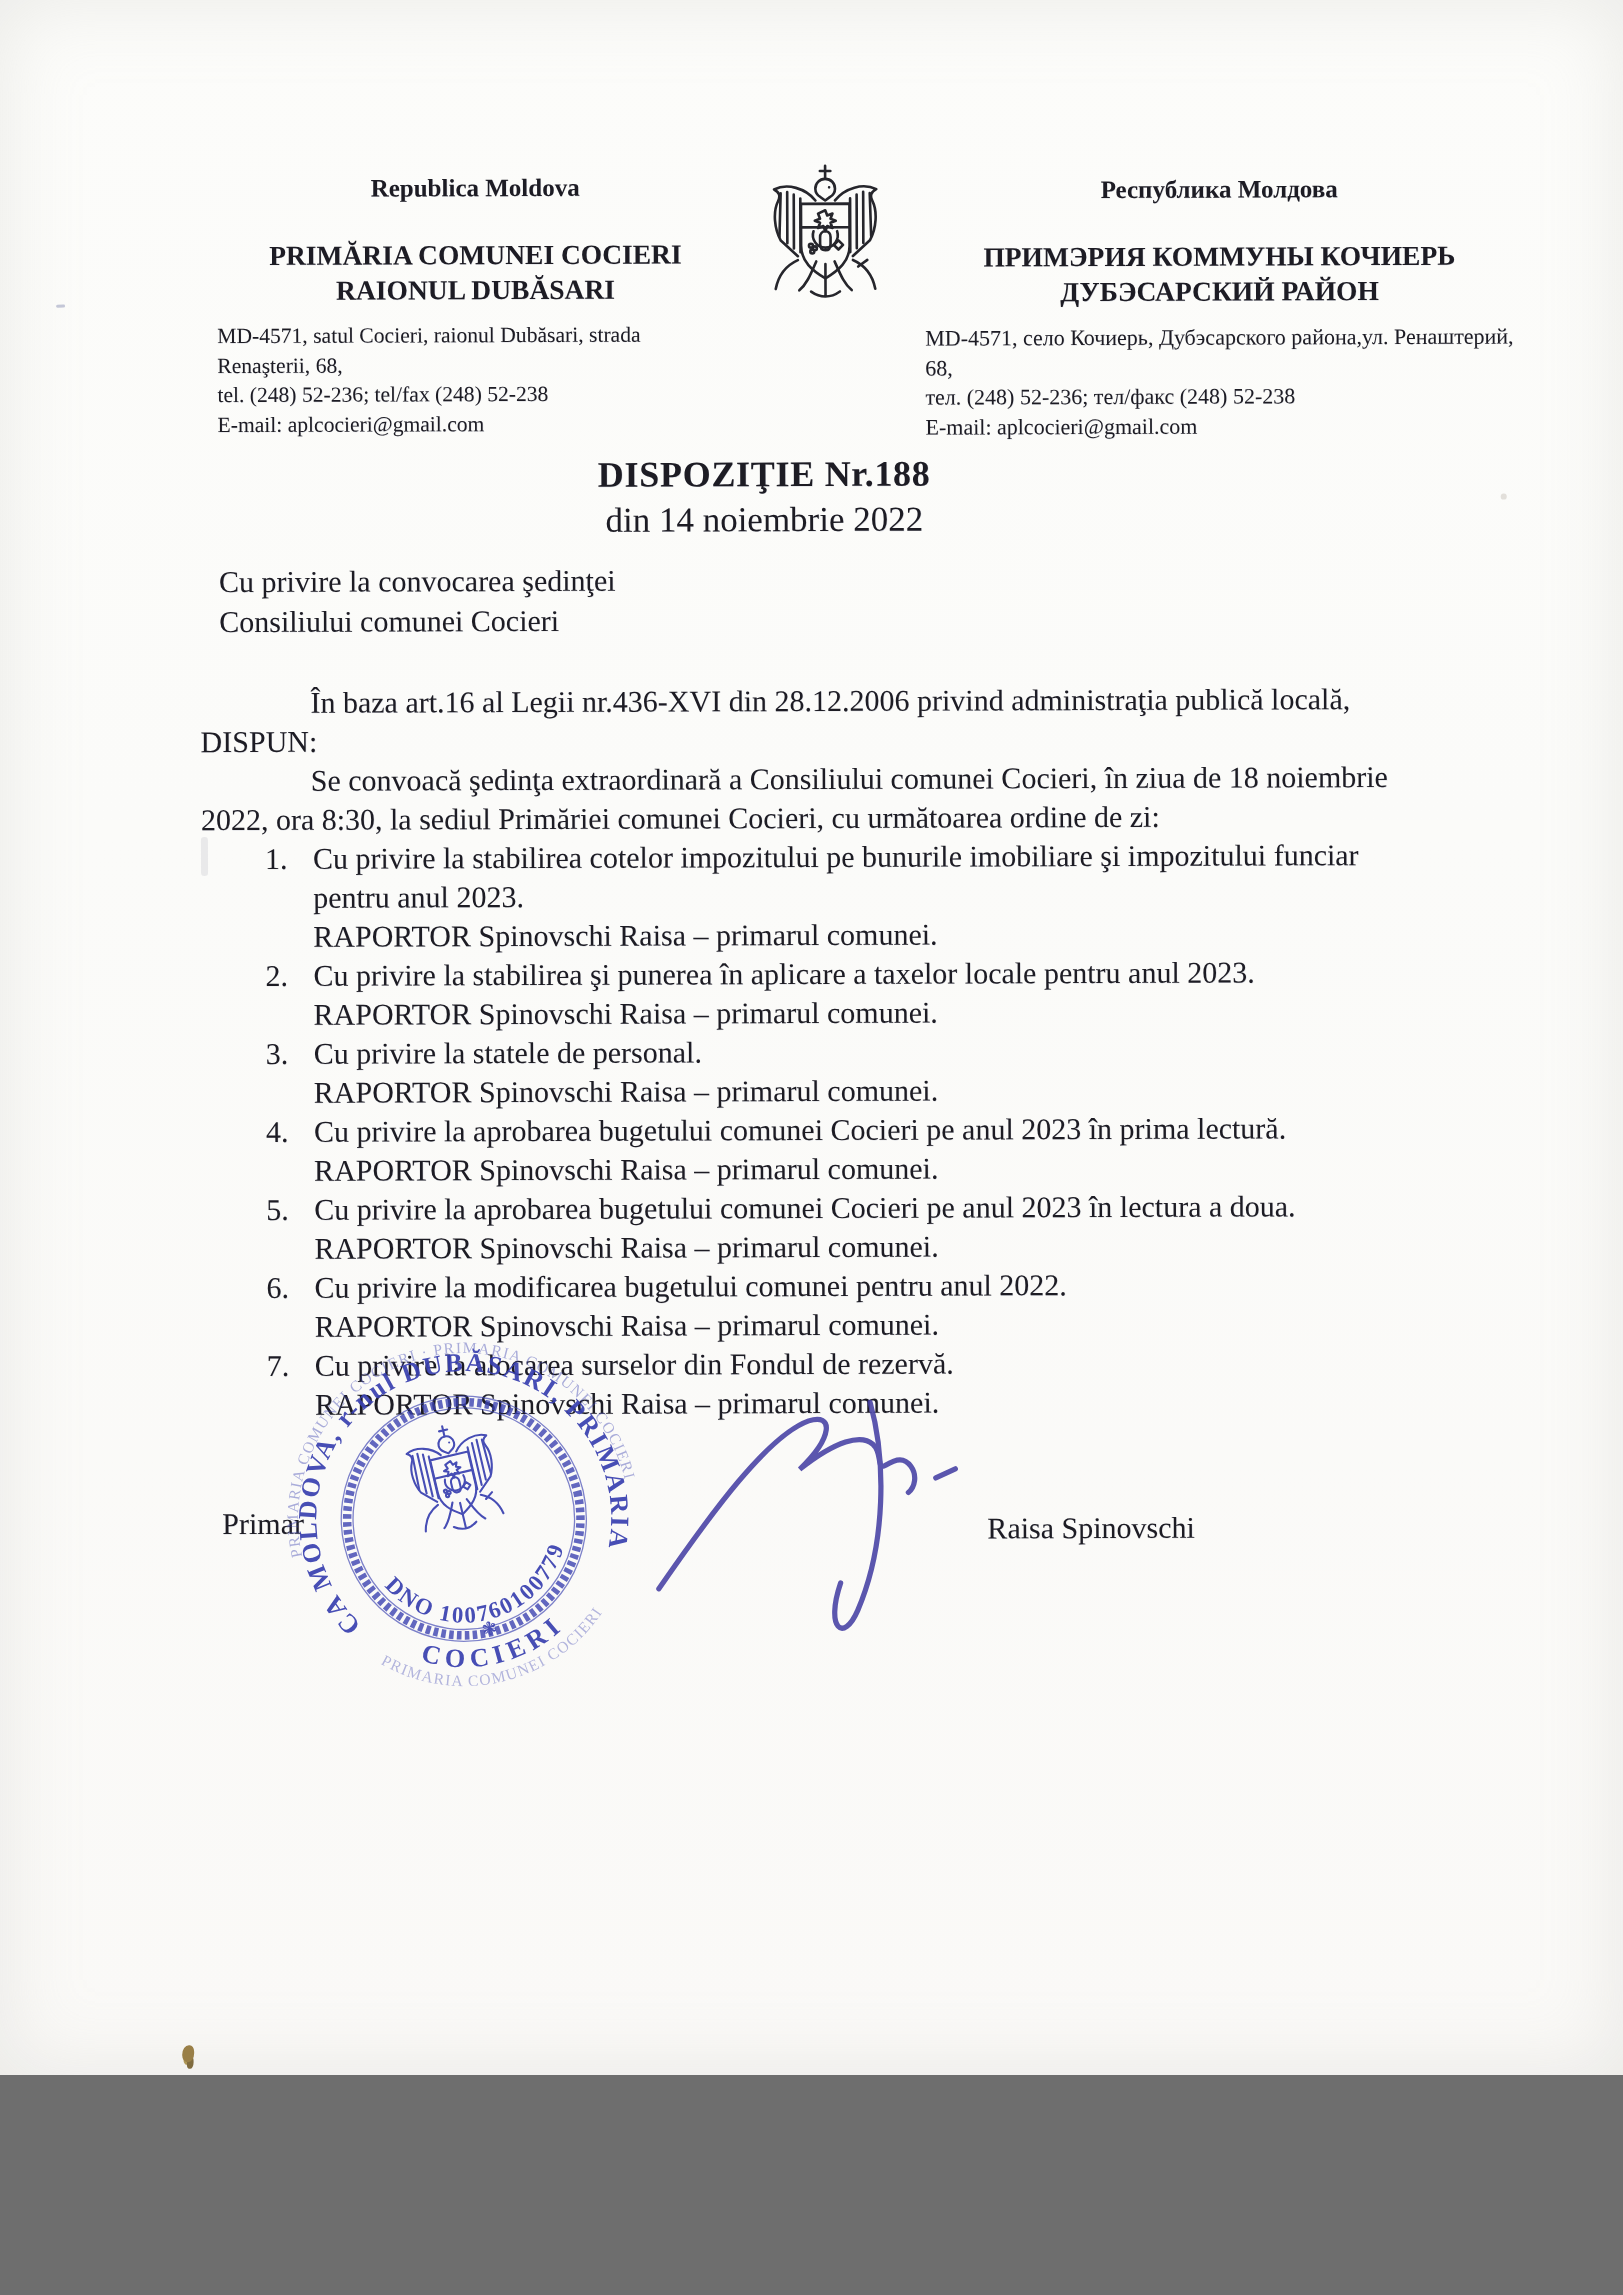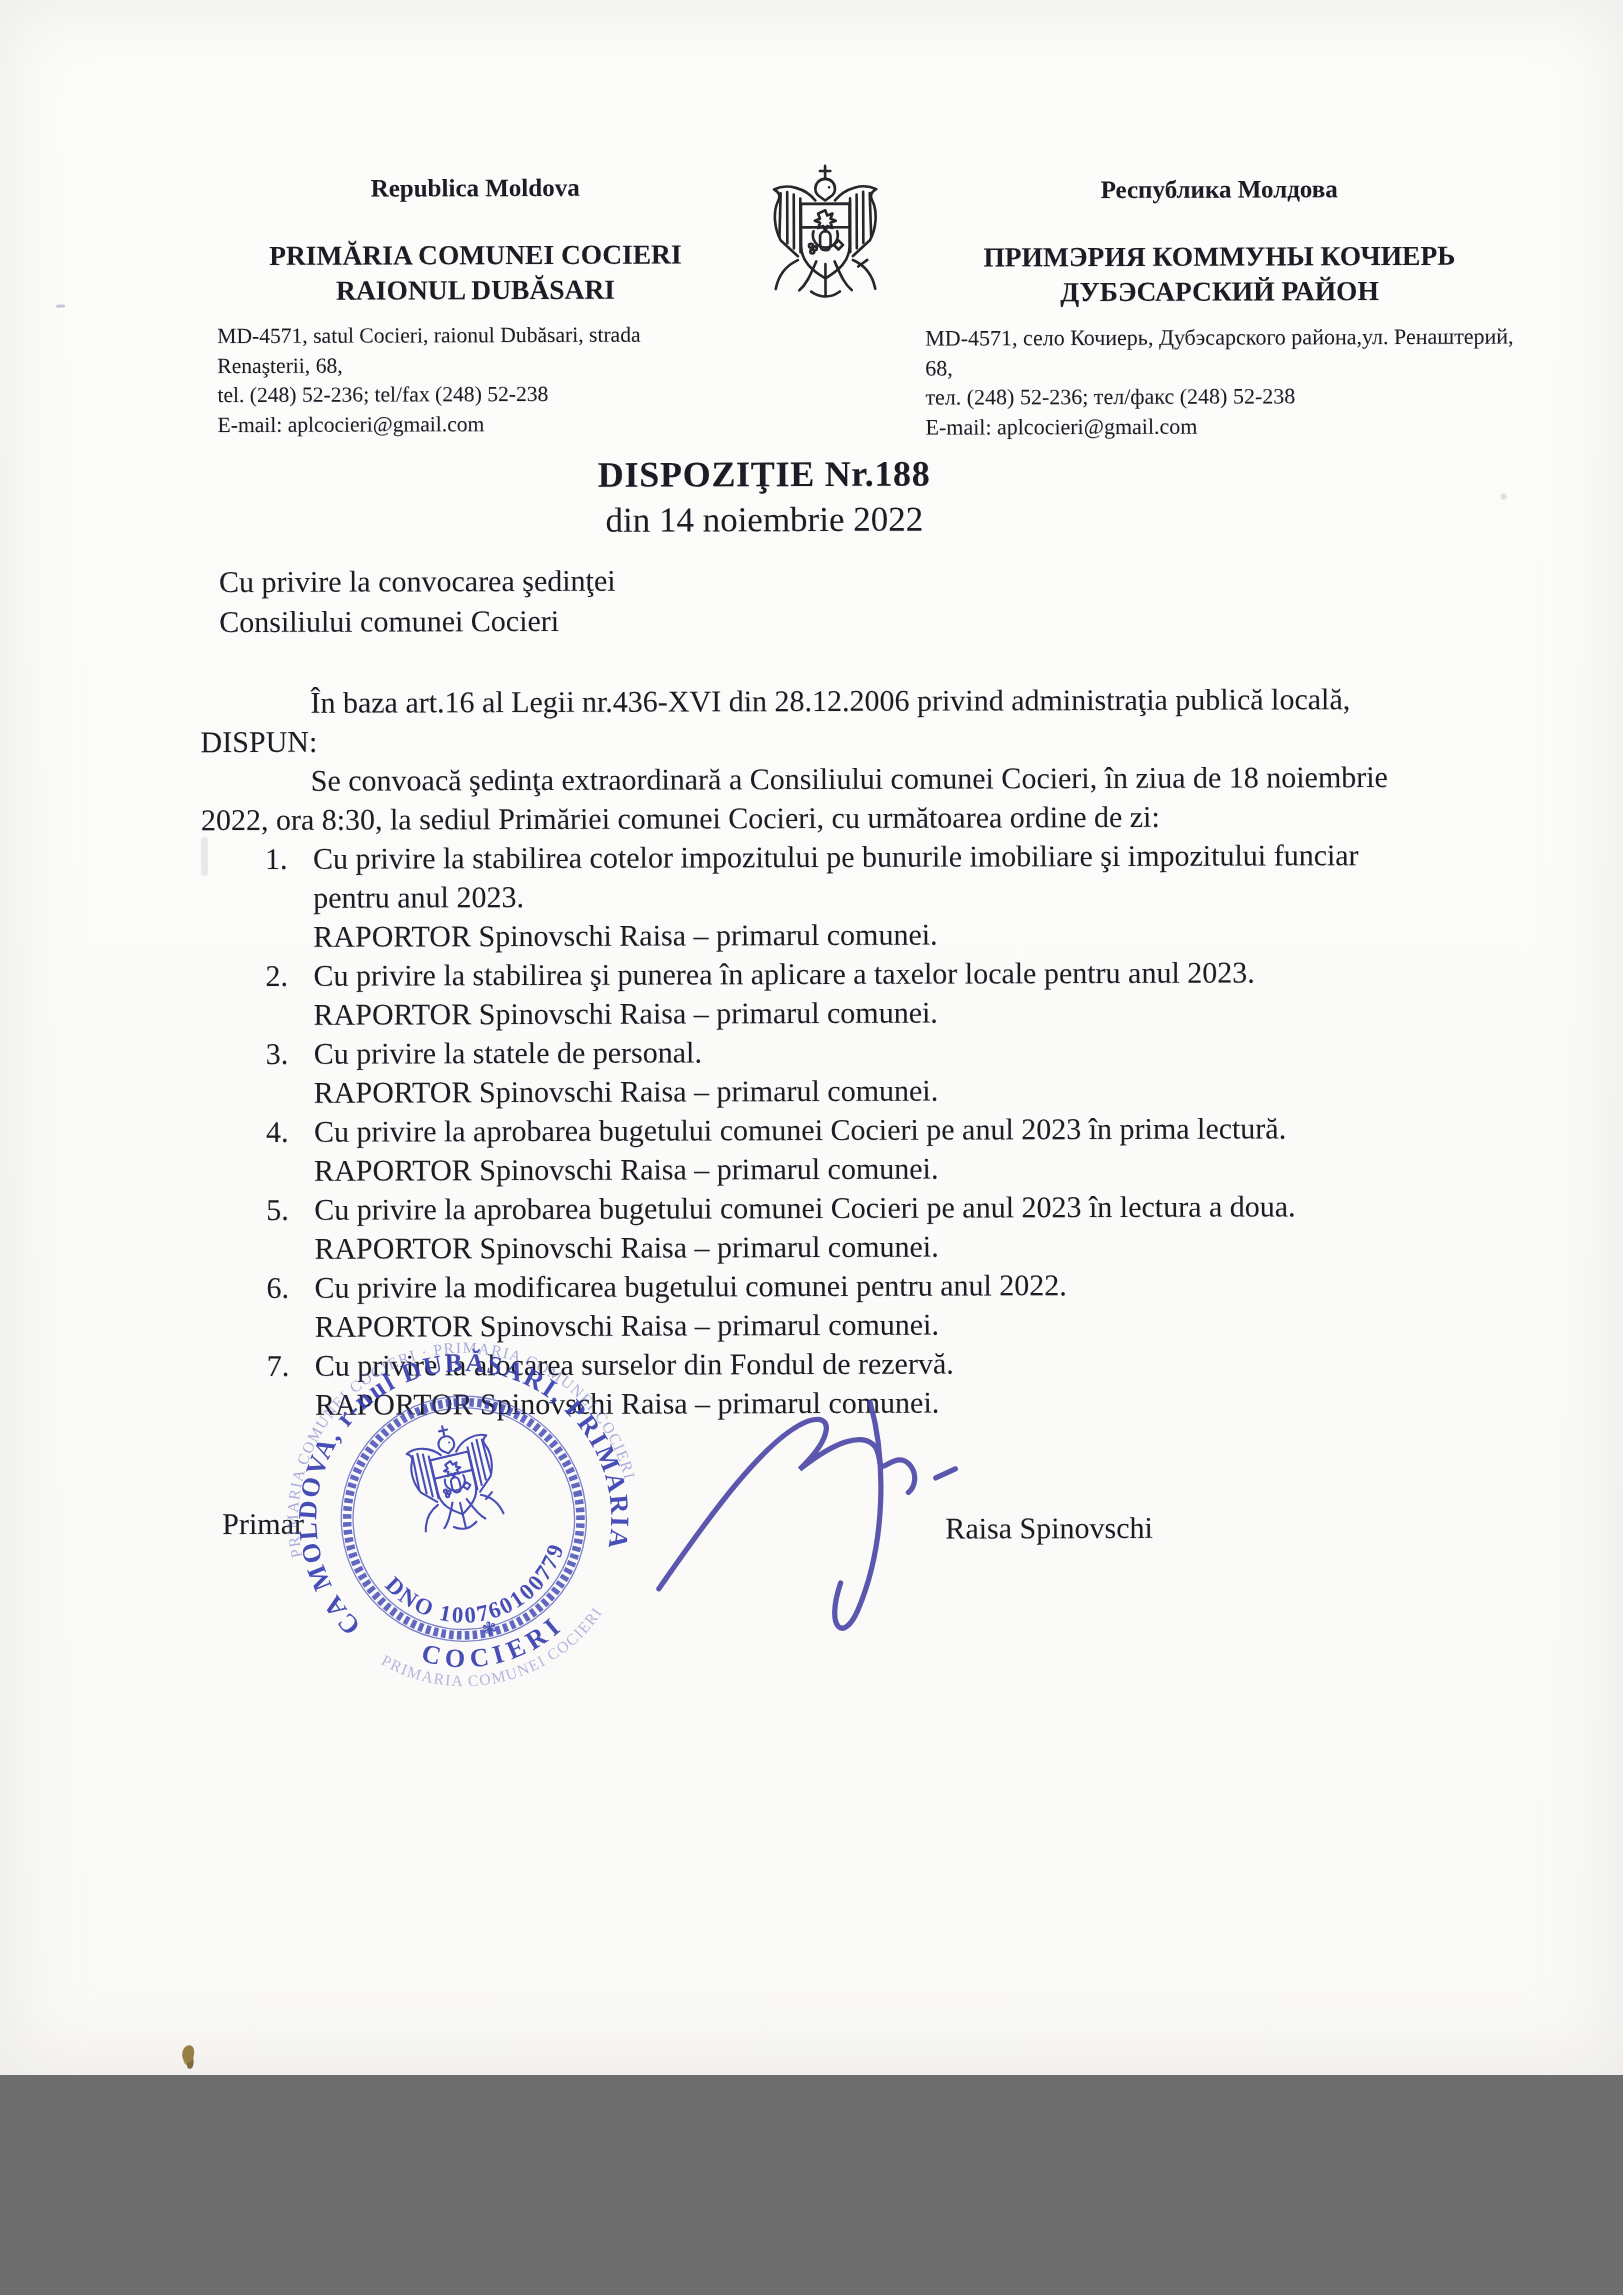"Raisa Spinovschi" .sig-name { left: 940px -> 982px }
